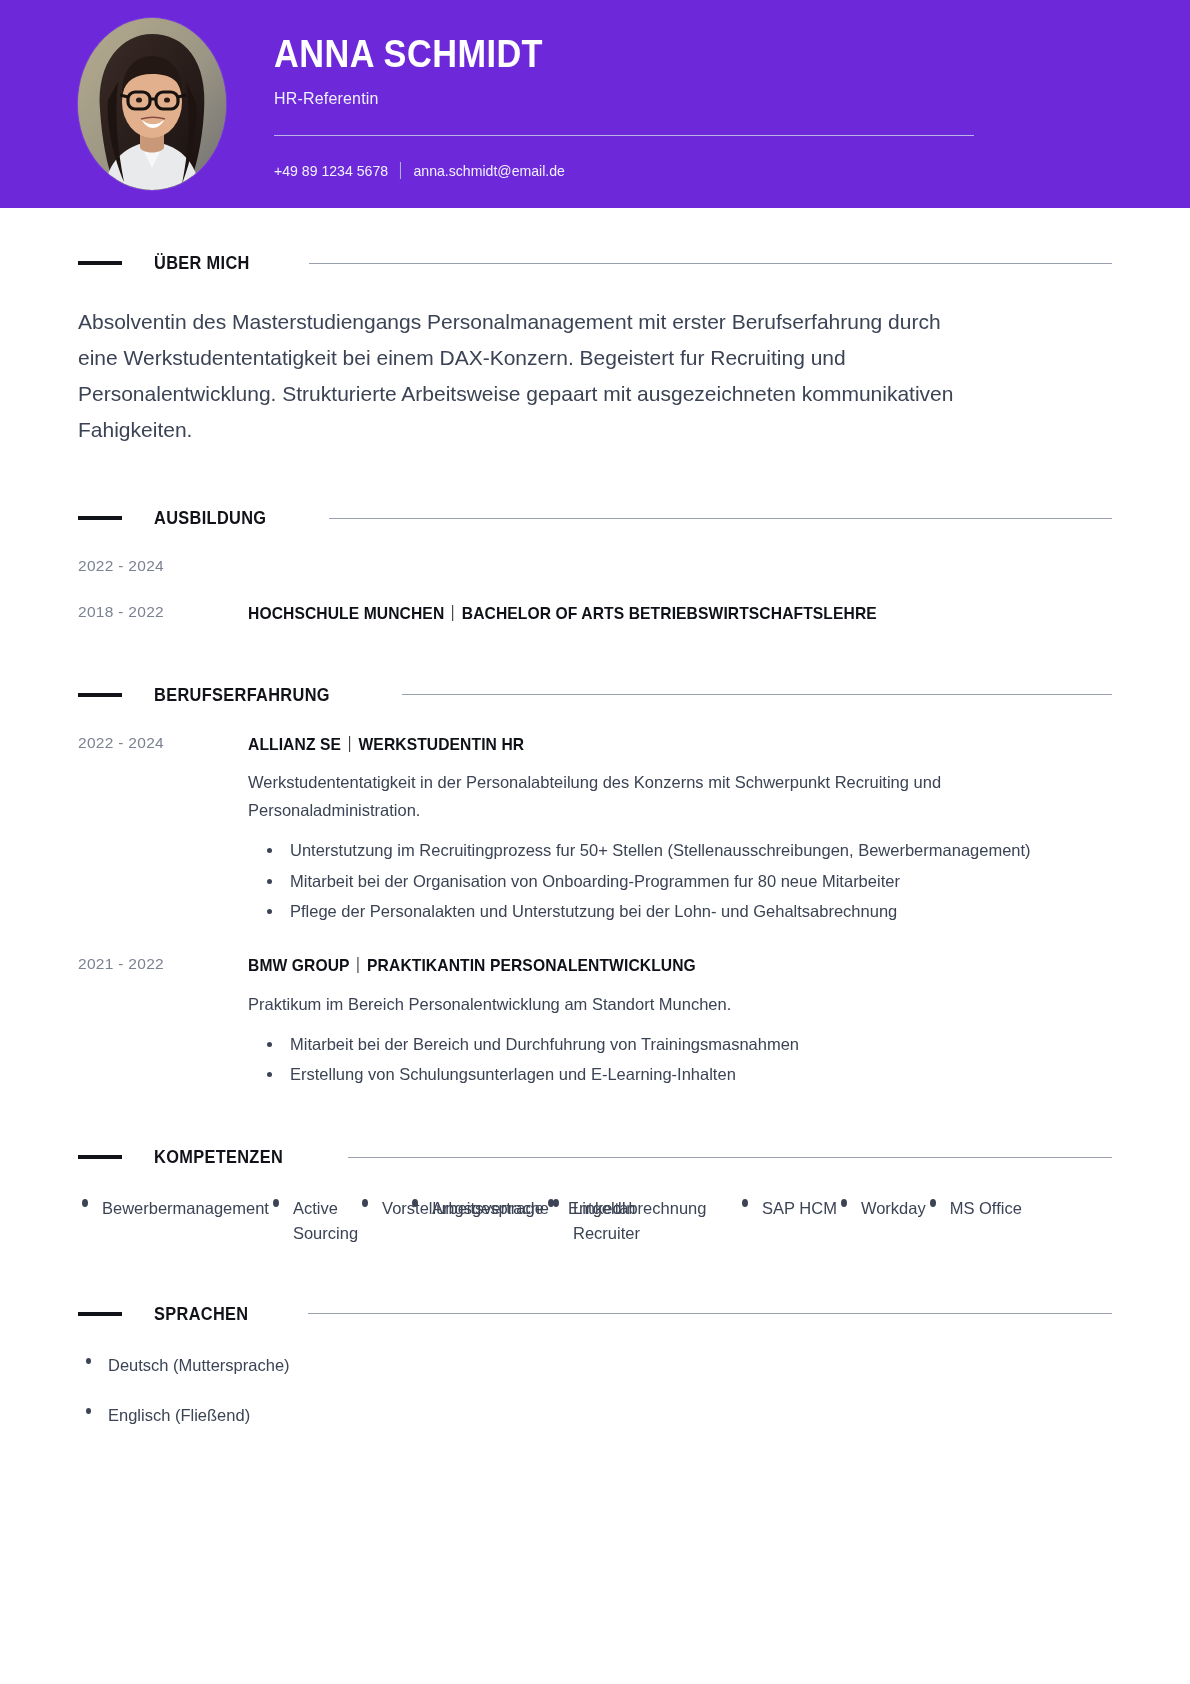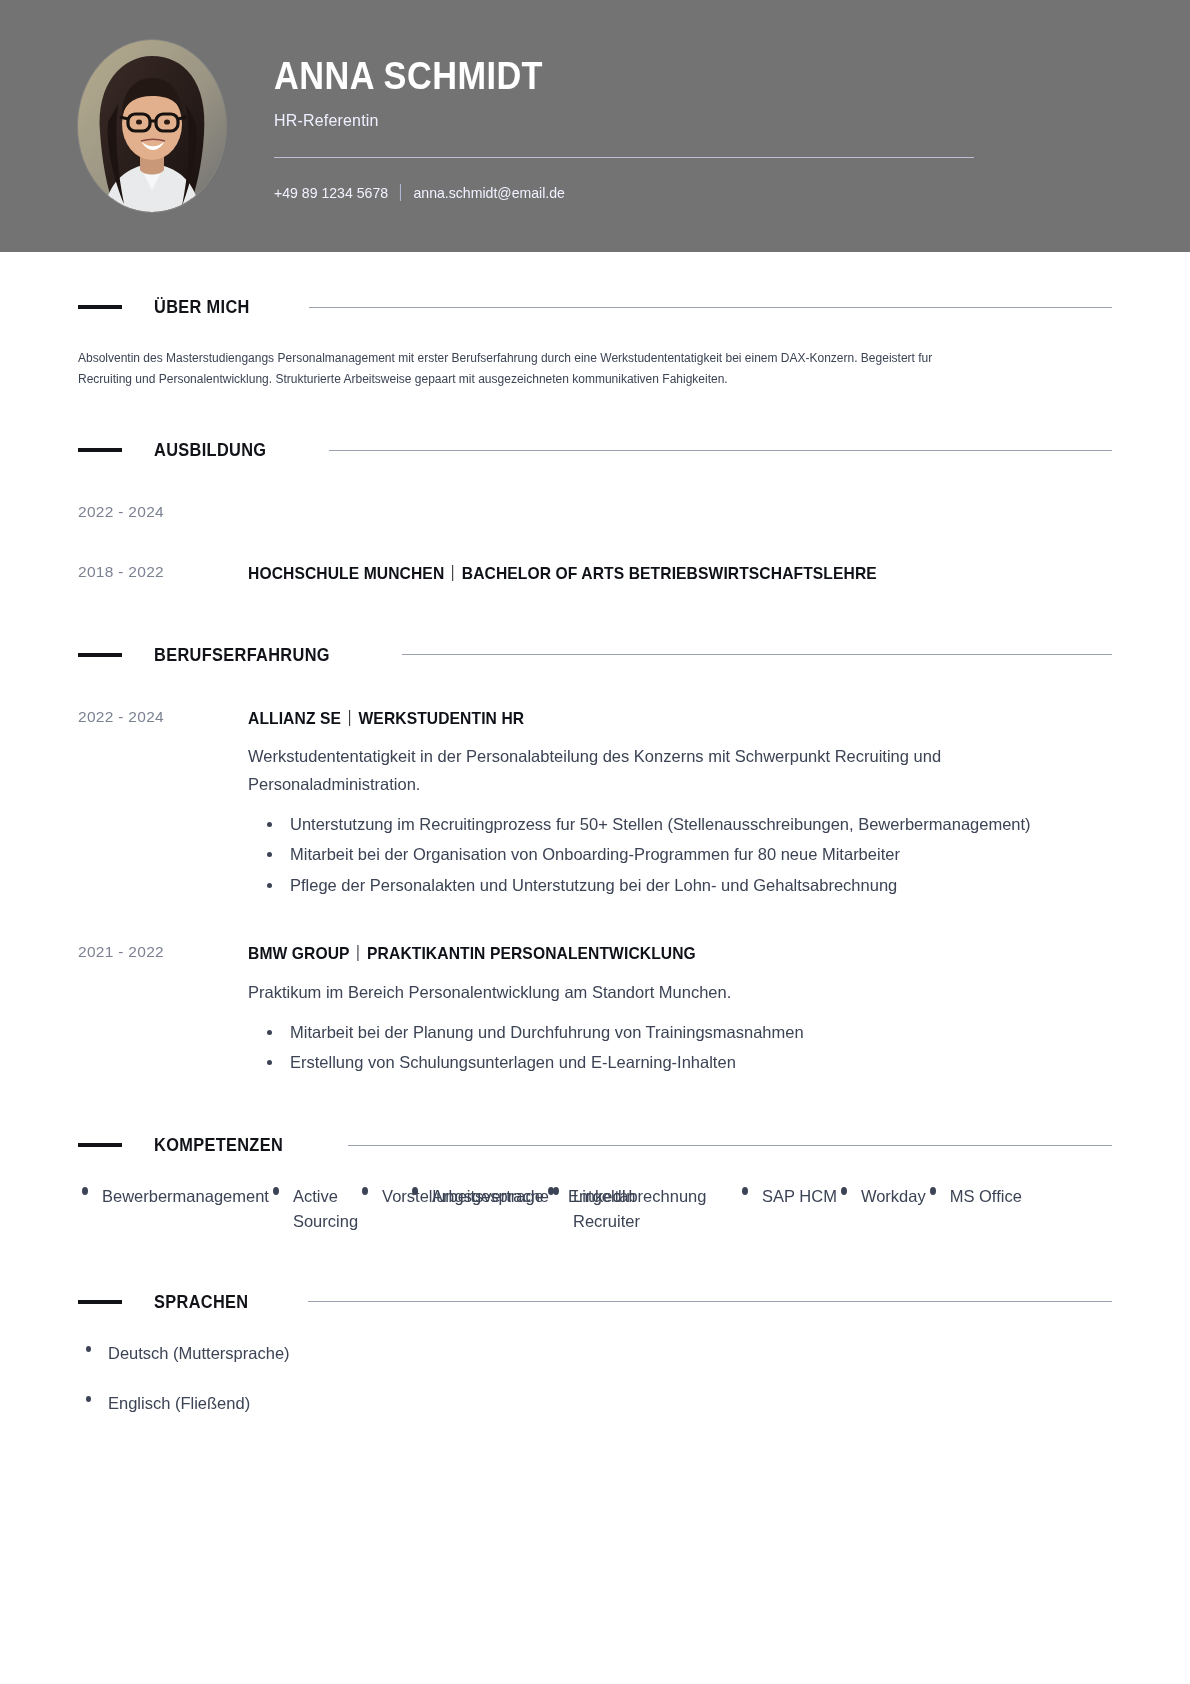"ANNA SCHMIDT" .header { background: #737373 -> #6d28d9; height: 252px -> 208px }
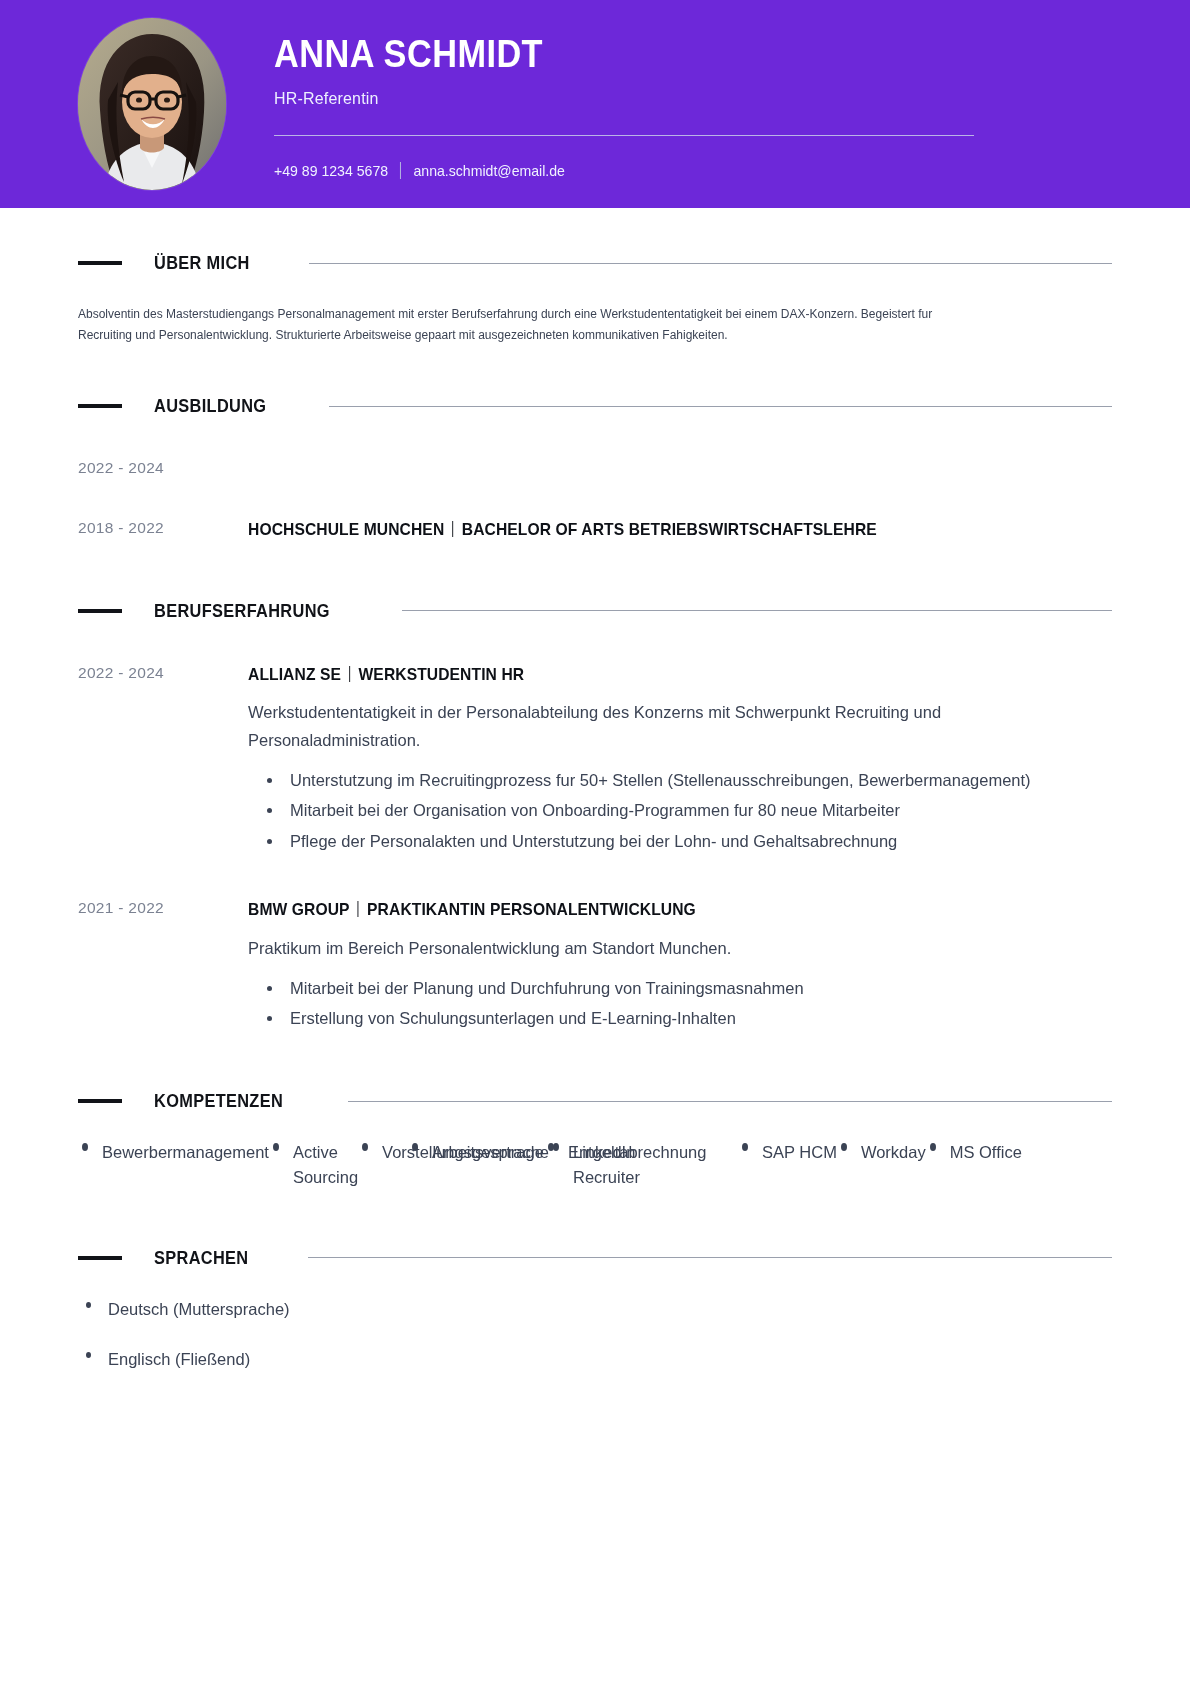"Absolventin des Masterstudiengangs" .about { font-size: 12px -> 21px }
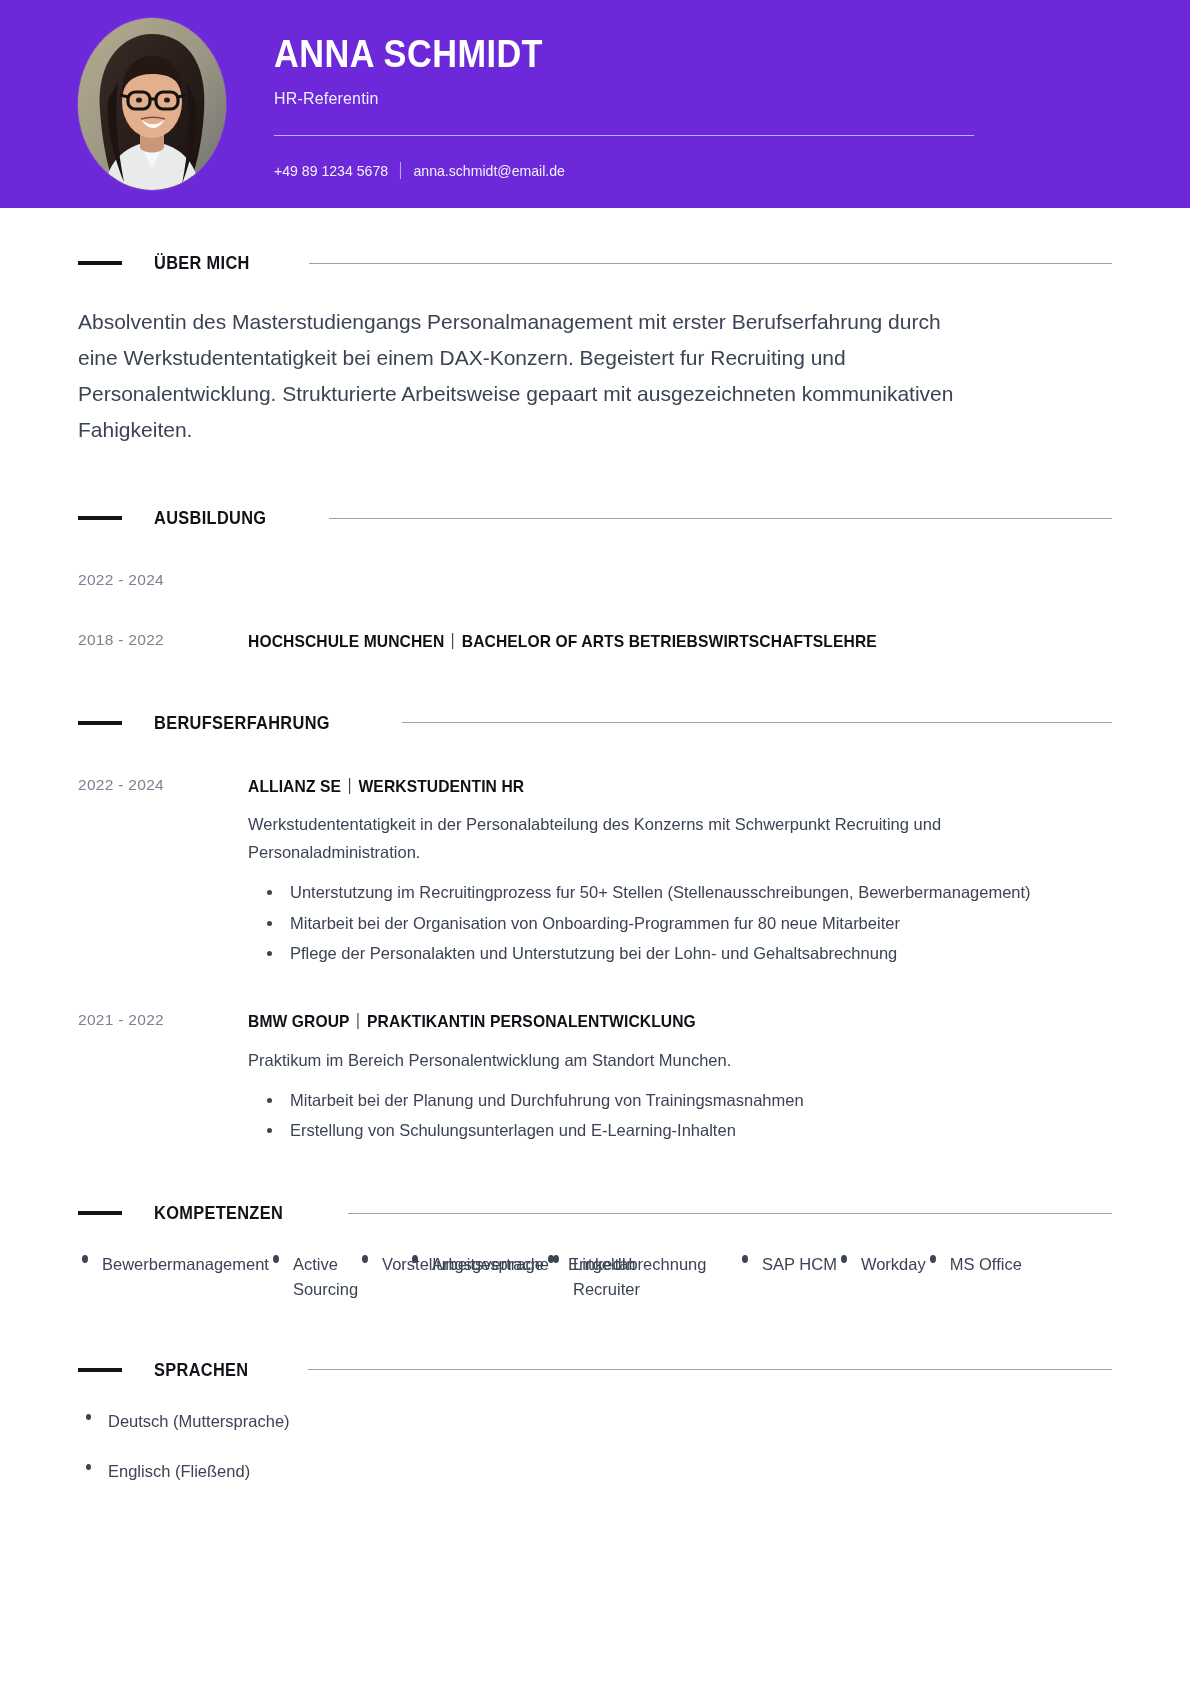"2022 - 2024" .entry { margin-top: 40px -> 26px }
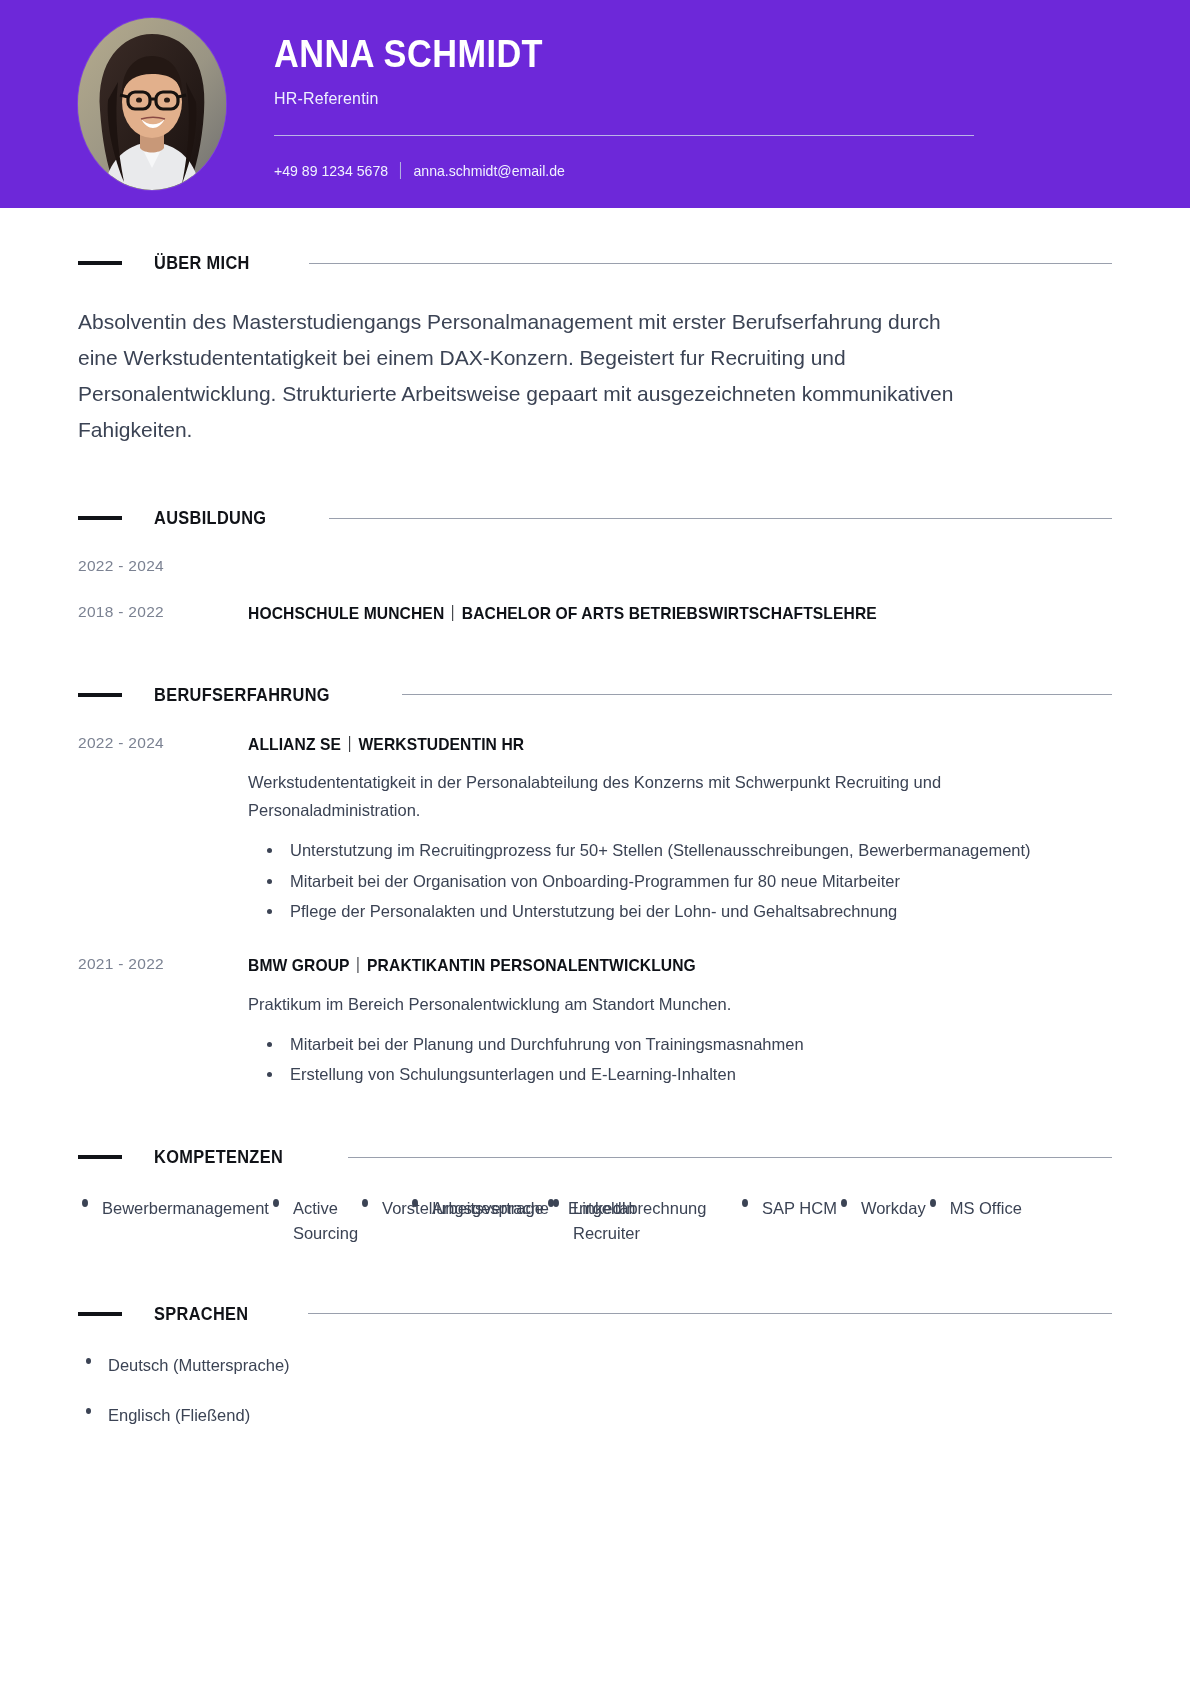"Mitarbeit bei der Planung und" li { text: Planung -> Bereich }
